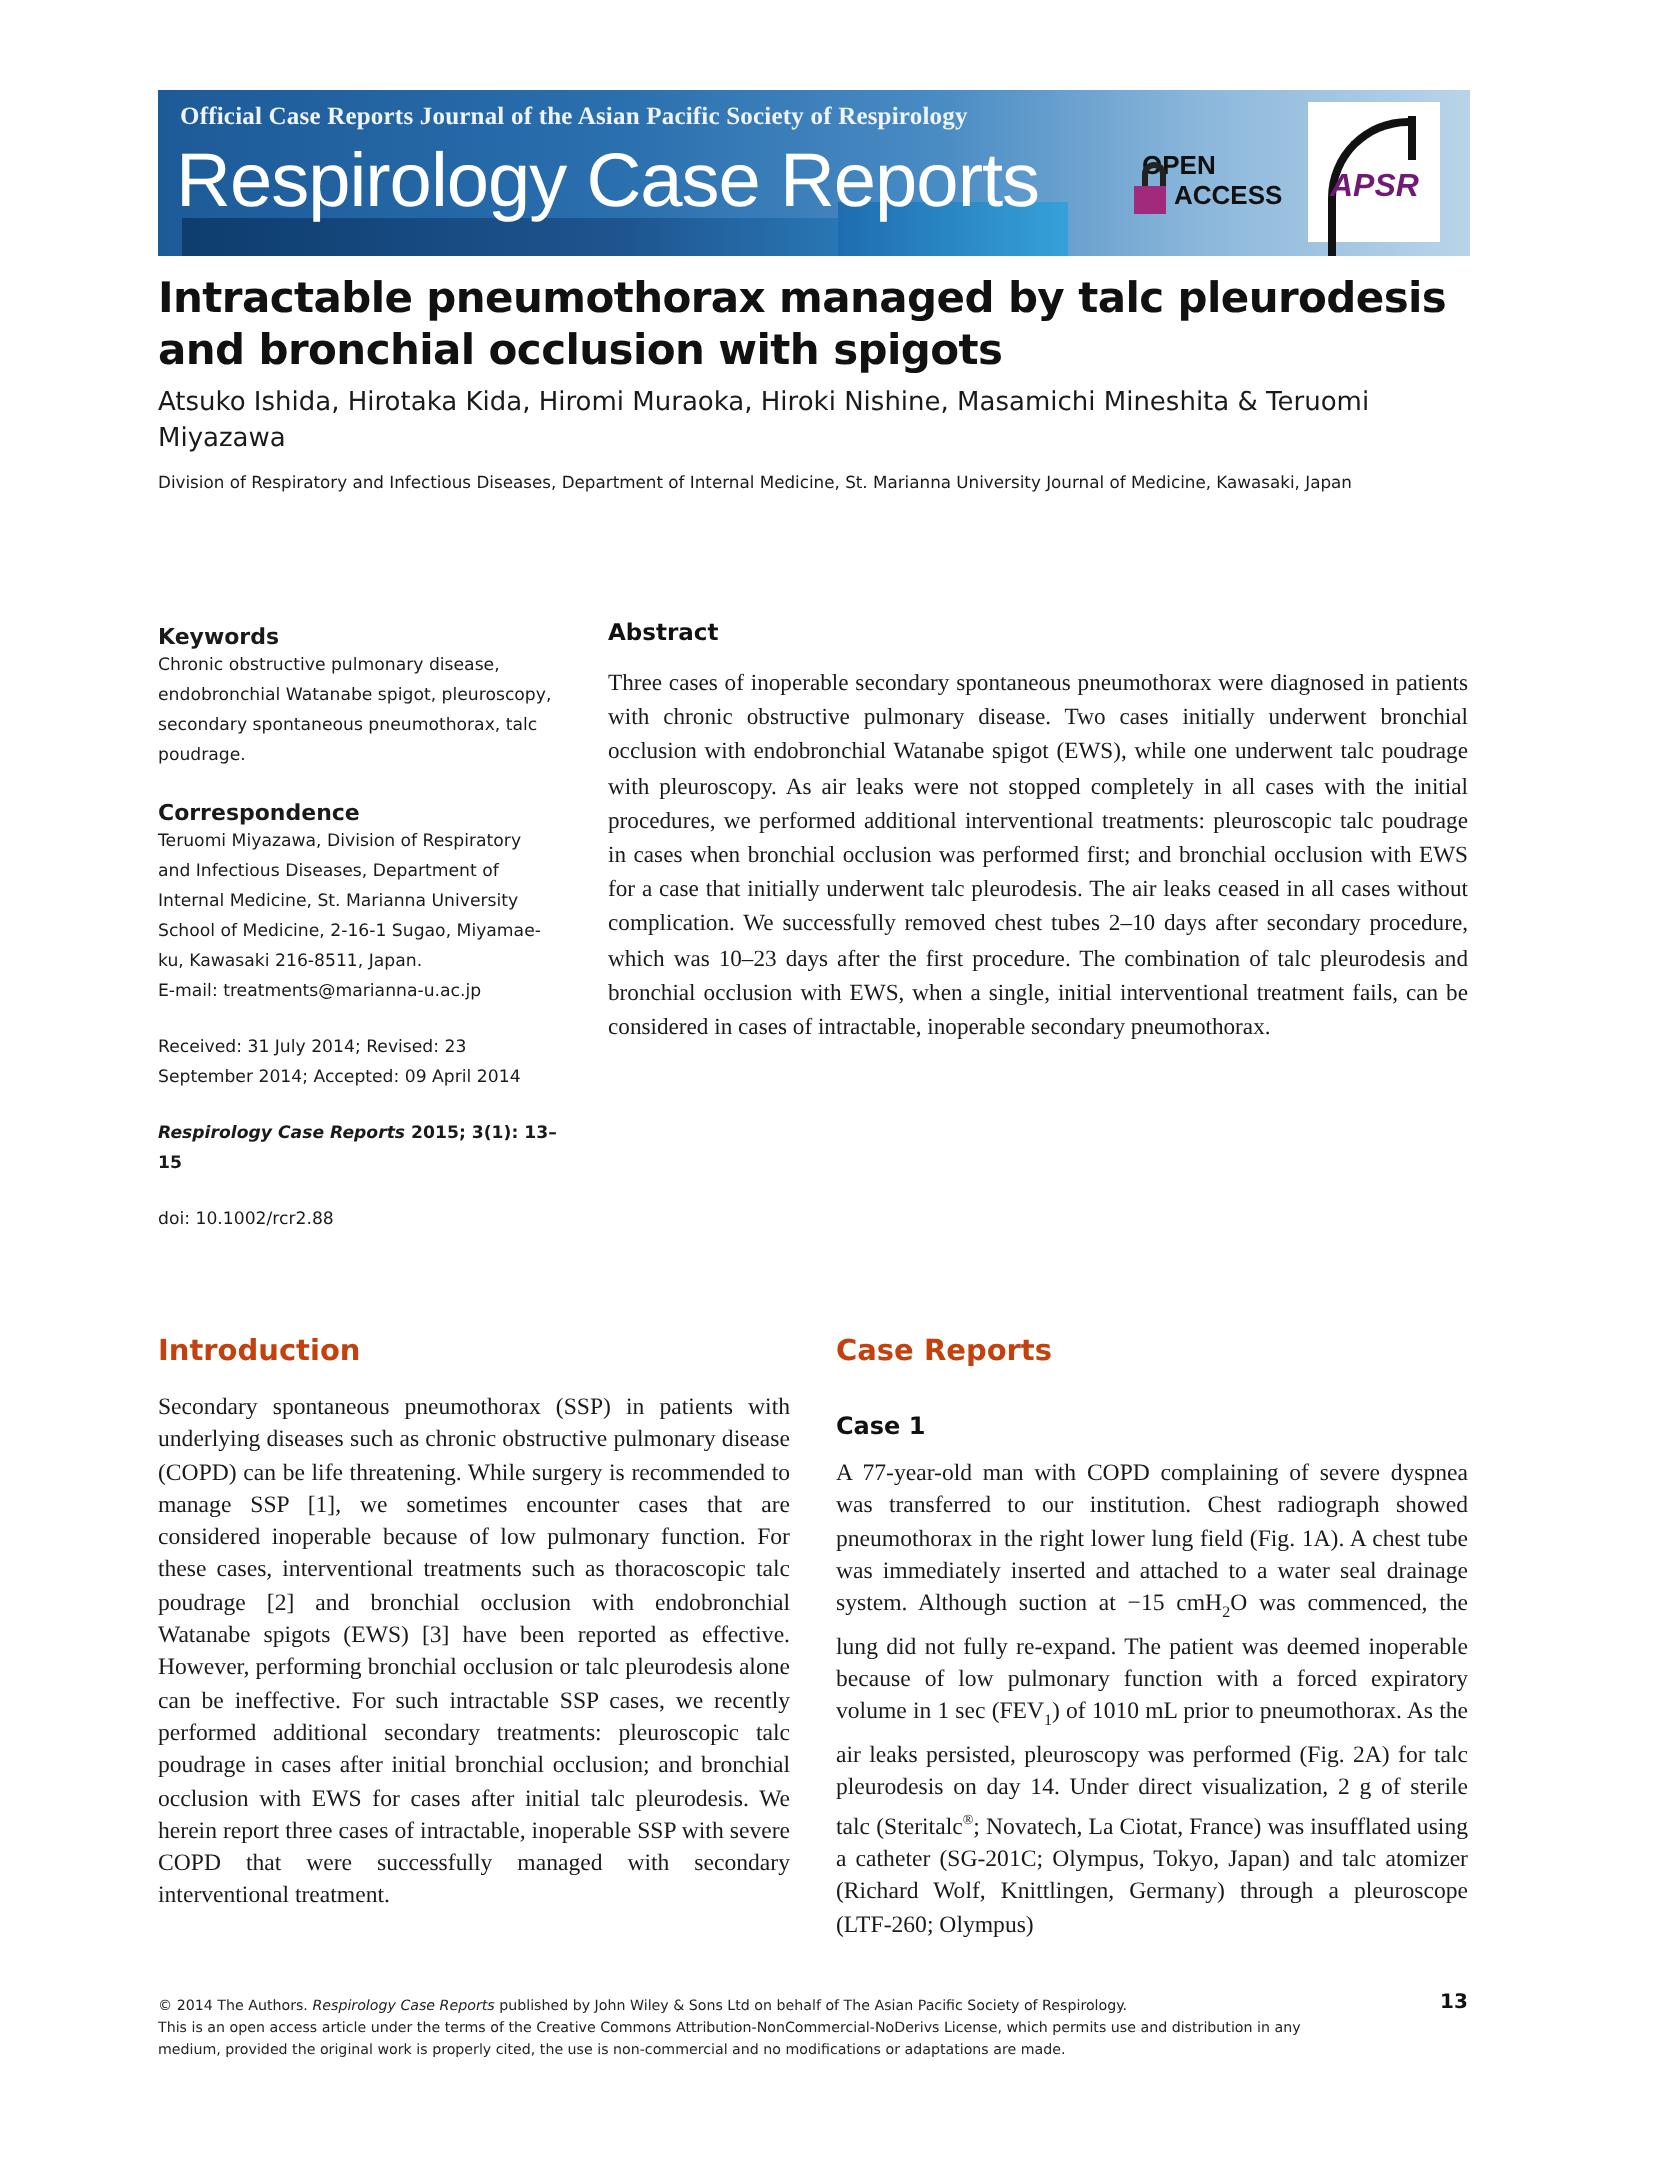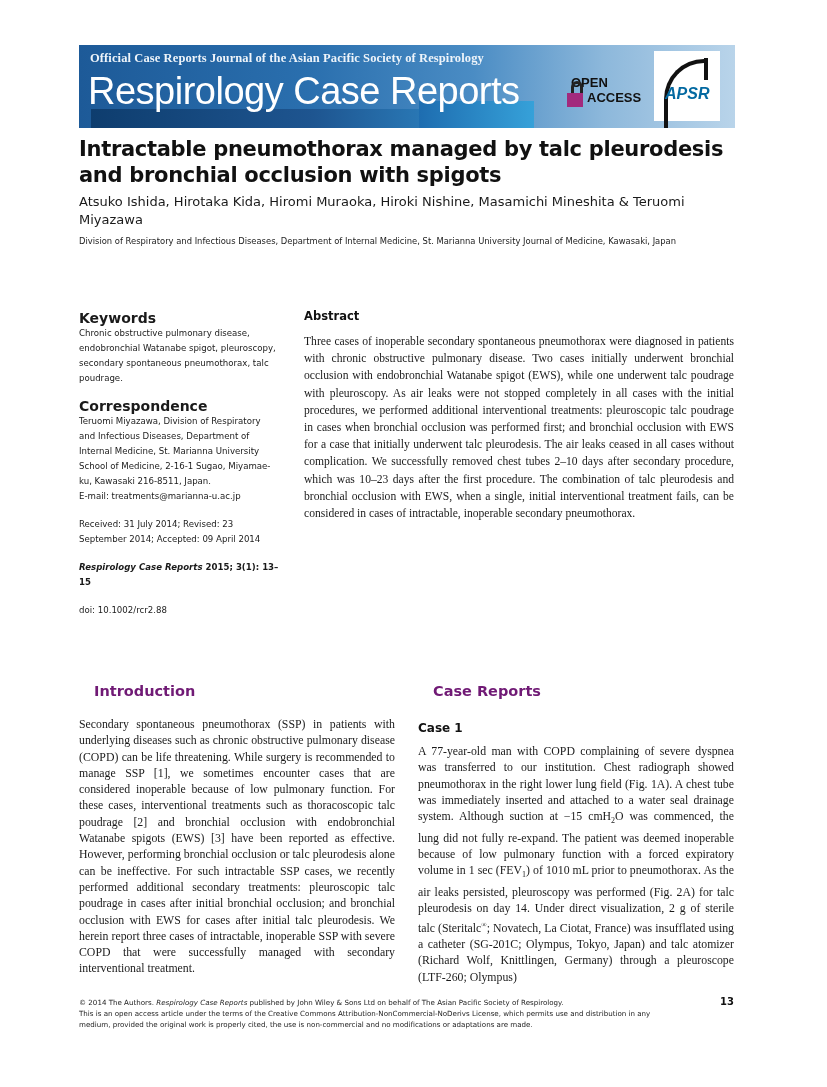"APSR" .apsr .label { color: #0369a1 -> #701a75 }
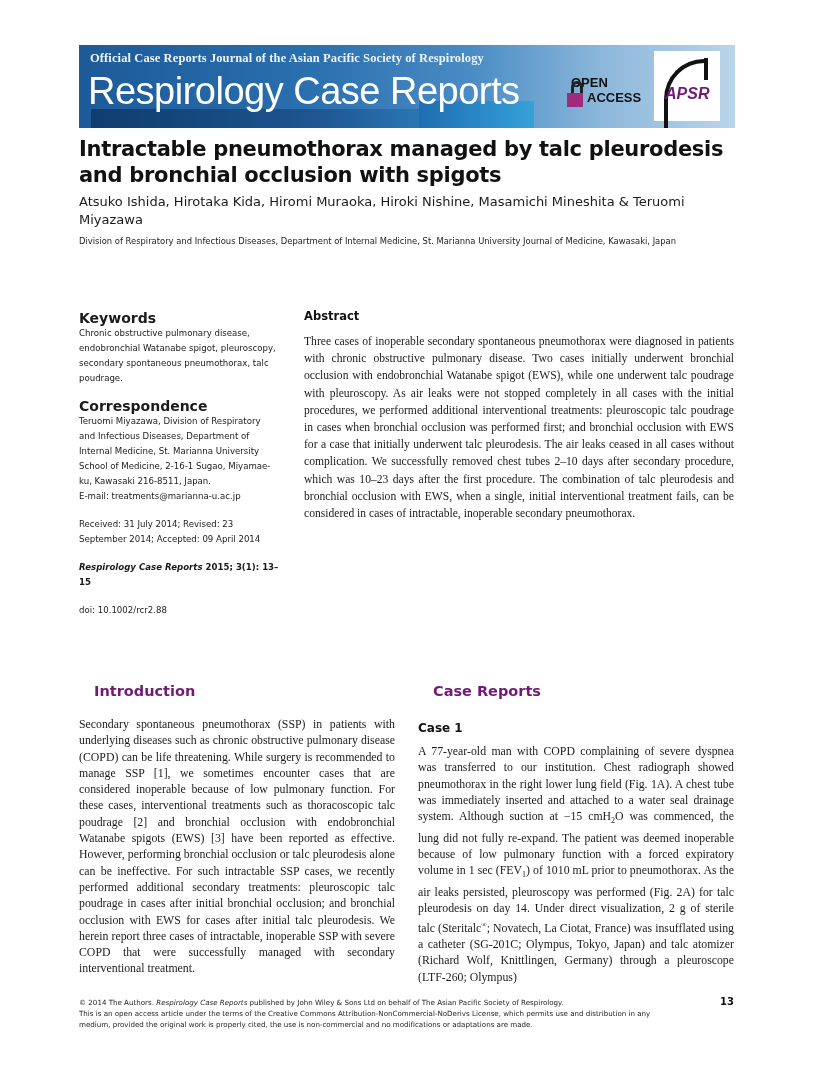"Keywords" .meta h4 { font-size: 14px -> 11px }
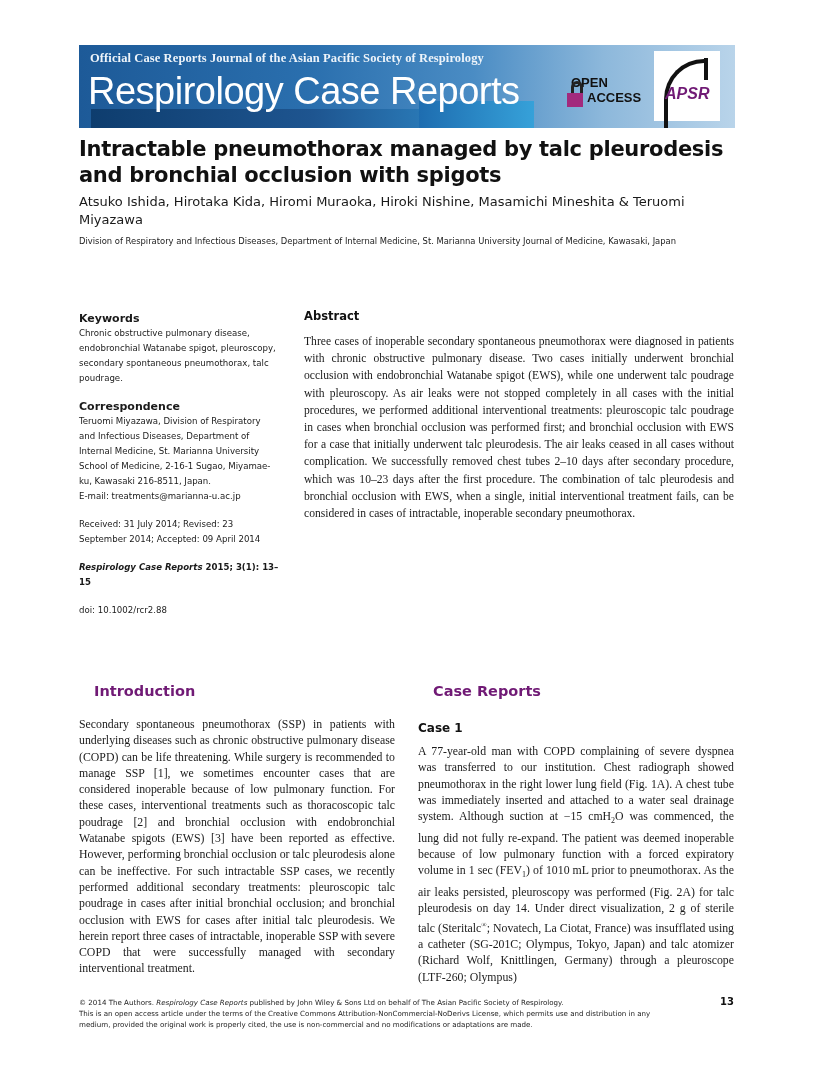"Introduction" .h2 { color: #701a75 -> #c2410c; margin: 15px -> 0 }
